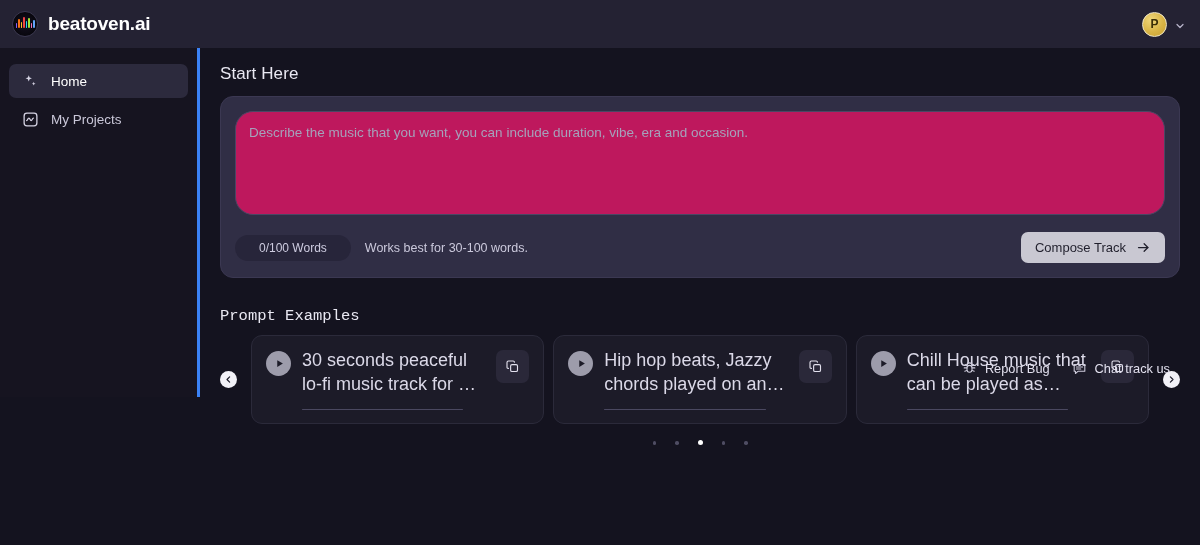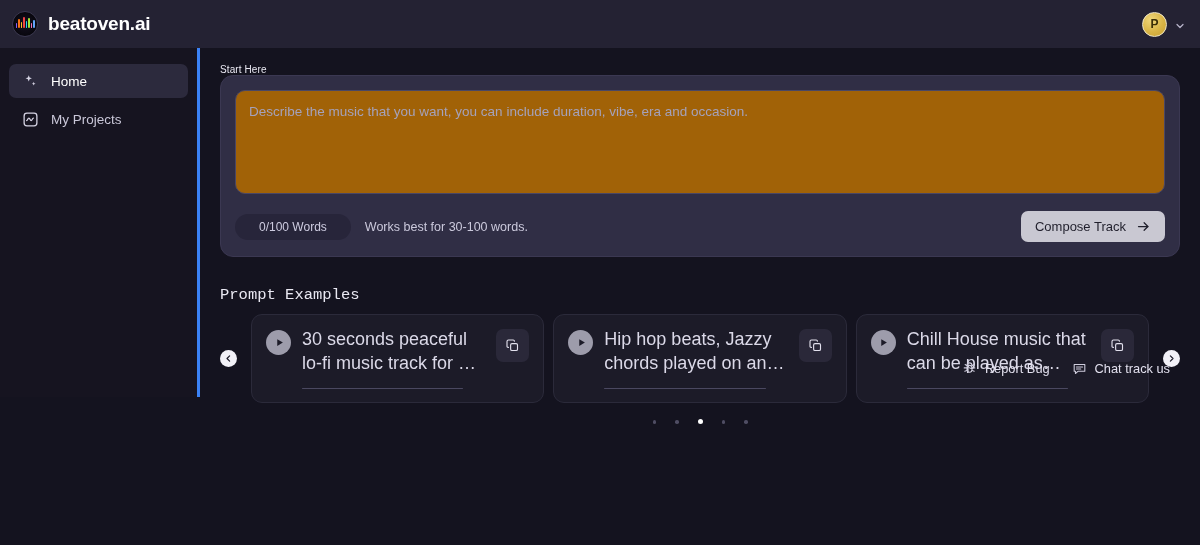"Start Here" .section-title { font-size: 10px -> 17px; margin-bottom: none -> 12px }
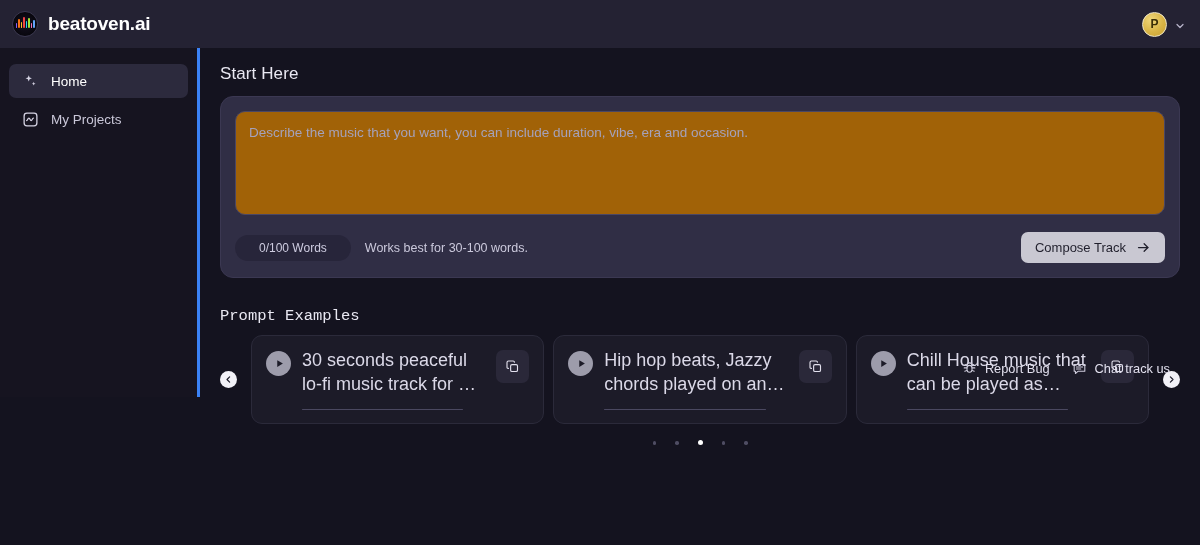"Describe the music that you" .prompt-box { background: #a16207 -> #be185d; border-radius: 10px -> 18px }
